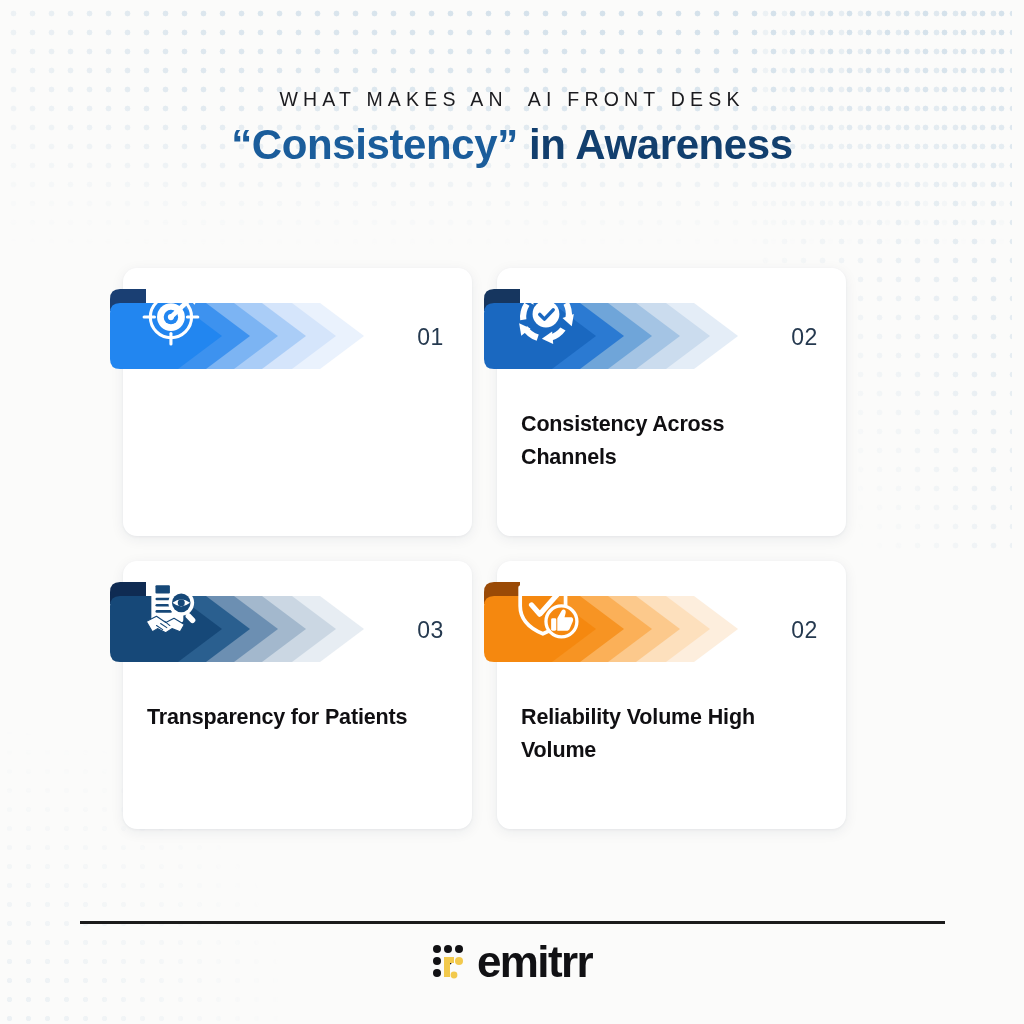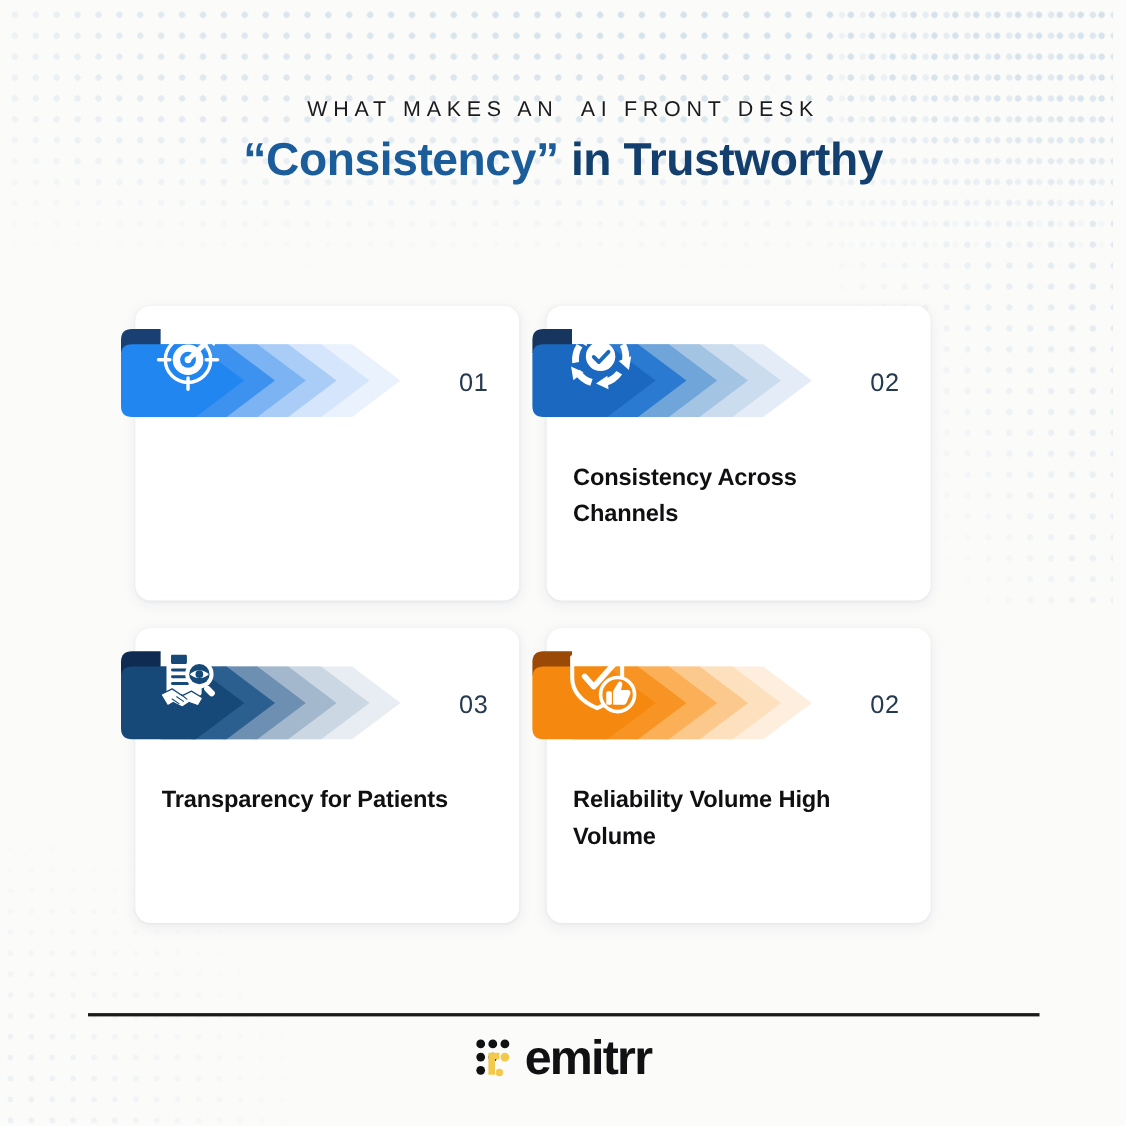"in Trustworthy" span.rest { text: Trustworthy -> Awareness }
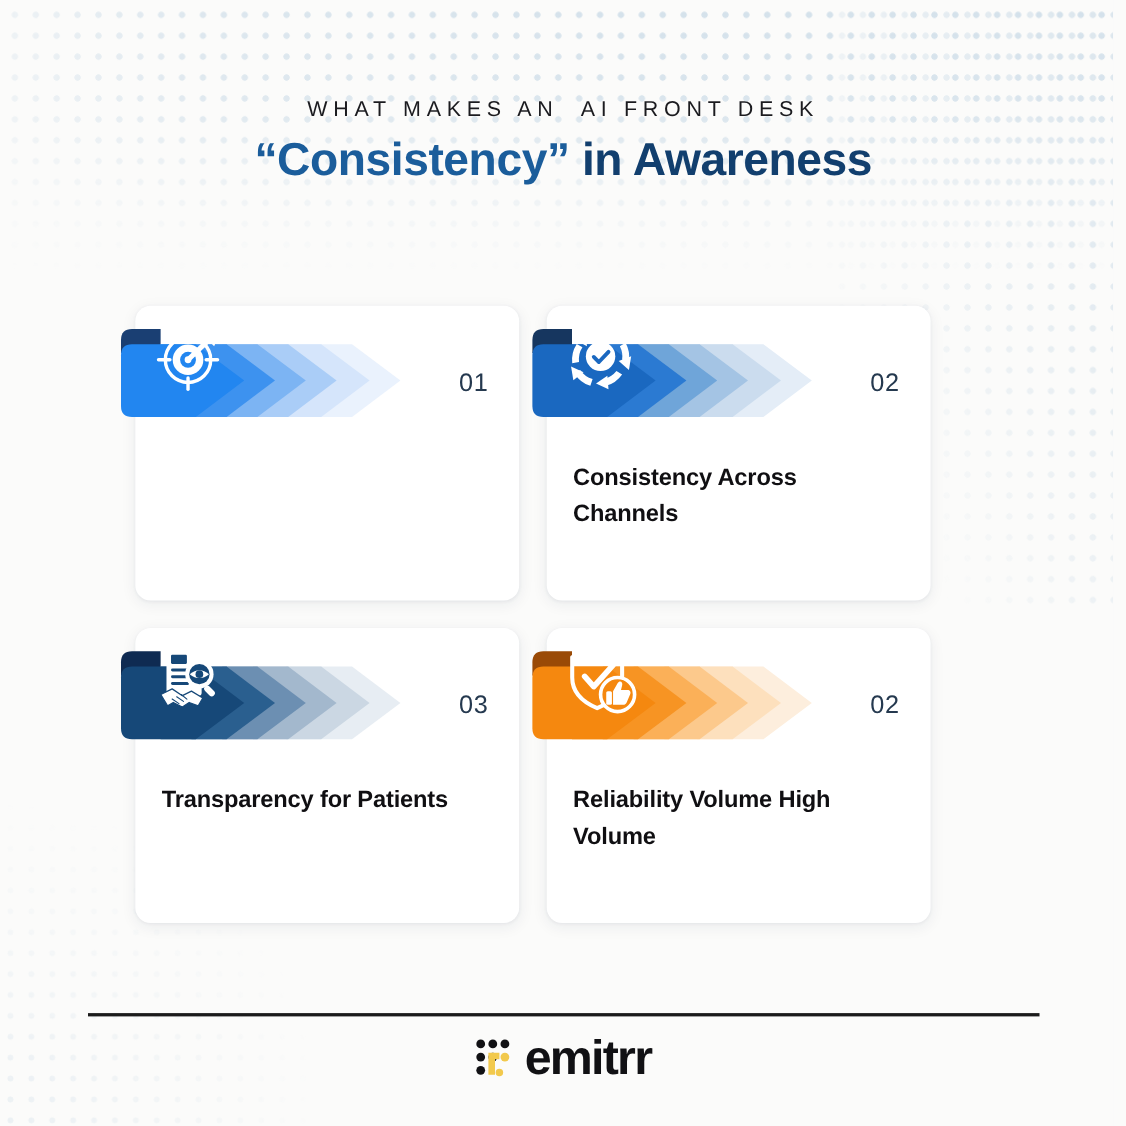"01" .grid { top: 278px -> 268px }
